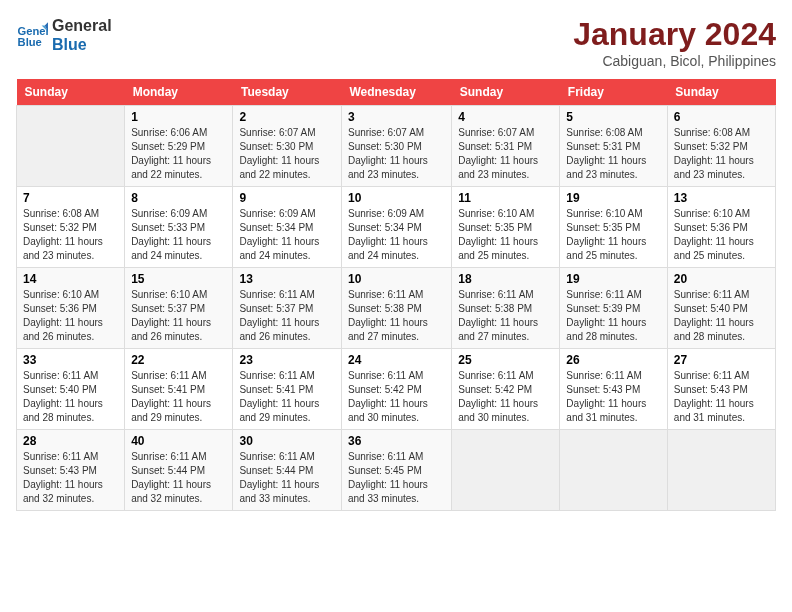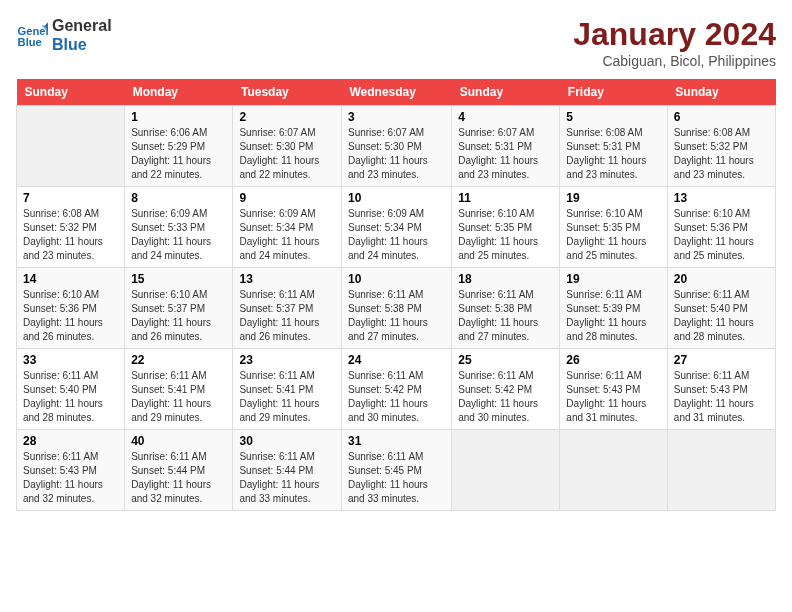"31" span.day-number { text: 31 -> 36 }
